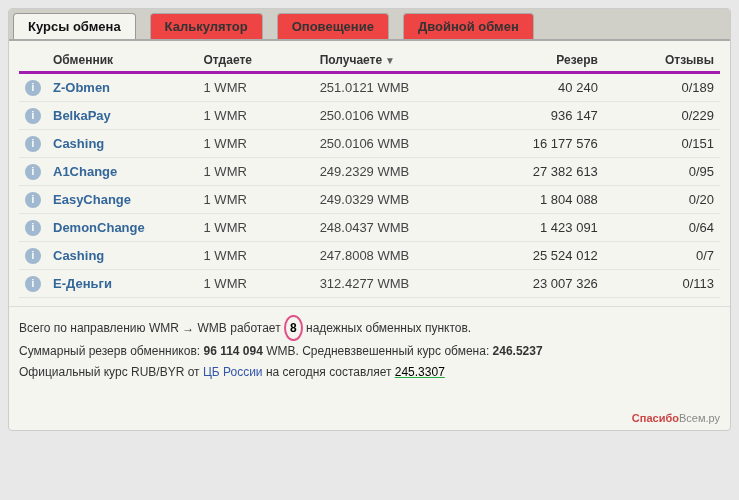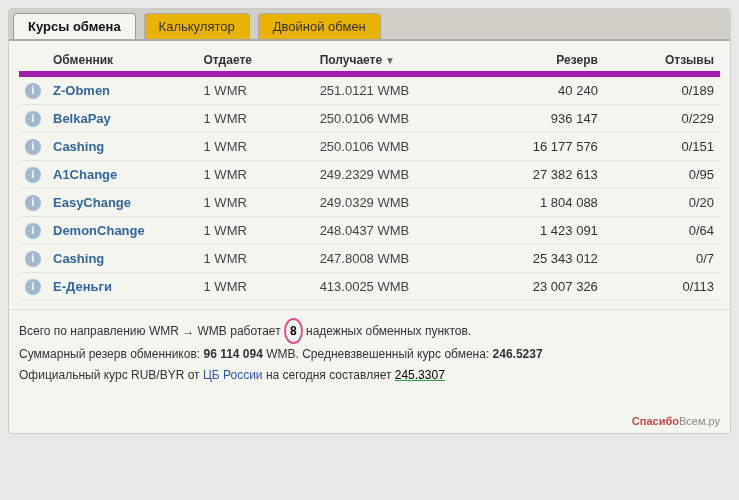"Курсы обмена" .nav-tabs { gap: 8px -> 14px }
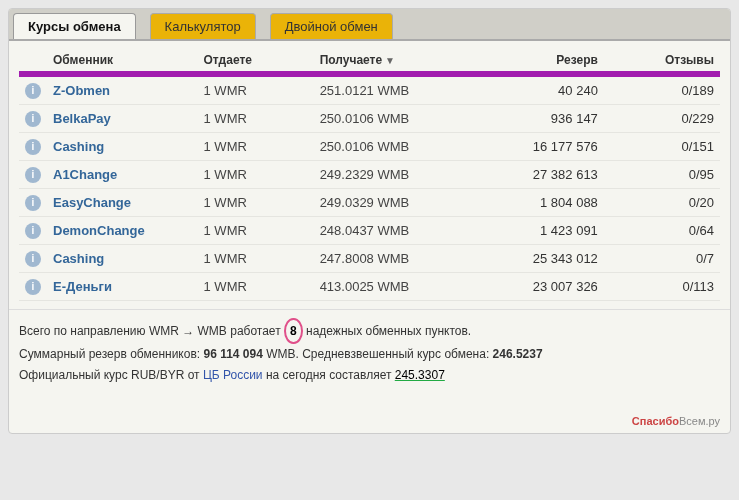"Калькулятор" .nav-tab { background: #eab308 -> #ef4444; font-weight: normal -> bold }
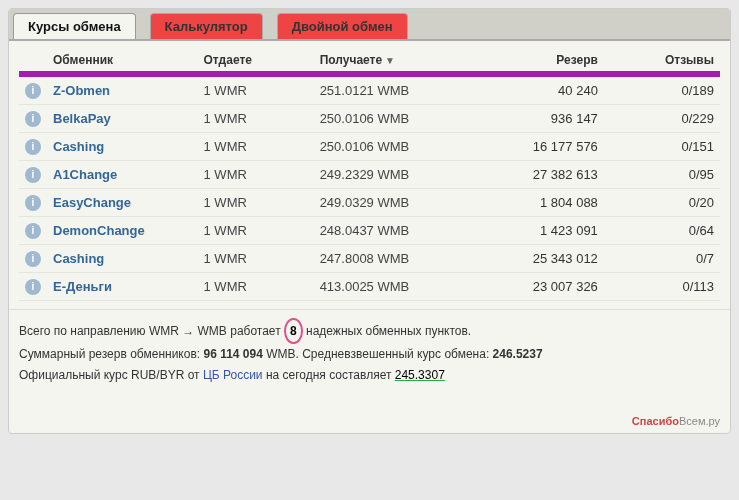"Оповещение" div.nav-tab { html: none -> <div>Оповещение</div> }
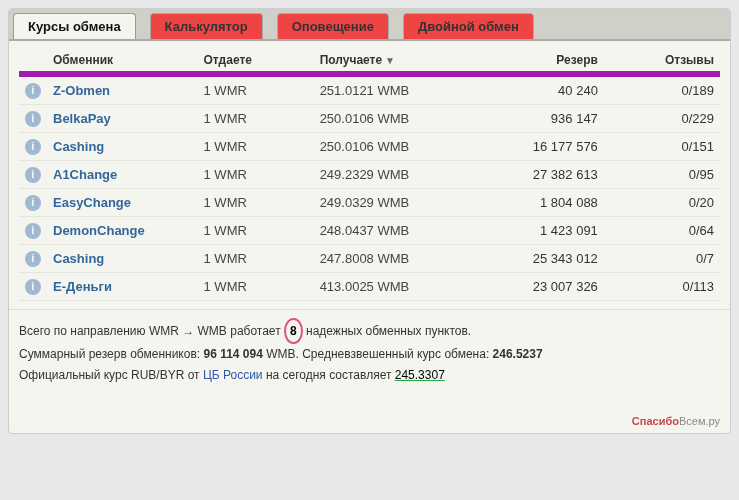"Обменник" thead tr th { border-bottom: 6px solid #a21caf -> 3px solid #a21caf }
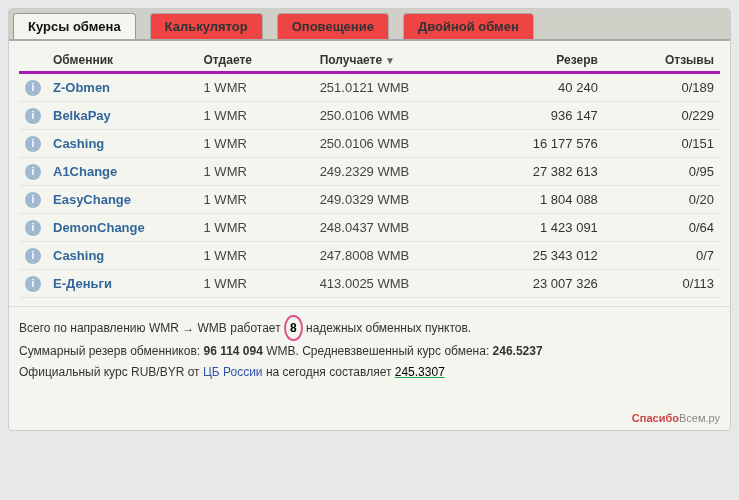"25 343 012" td.reserve { text: 25 343 012 -> 25 524 012 }
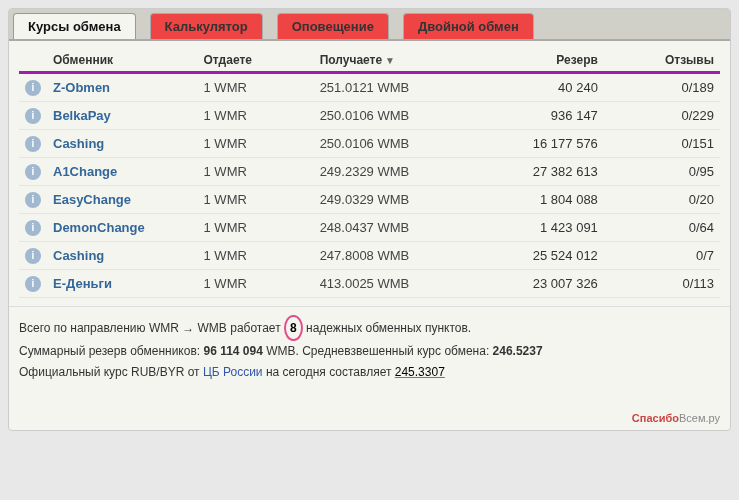"413.0025 WMB" td.get { text: 413.0025 -> 312.4277 }
